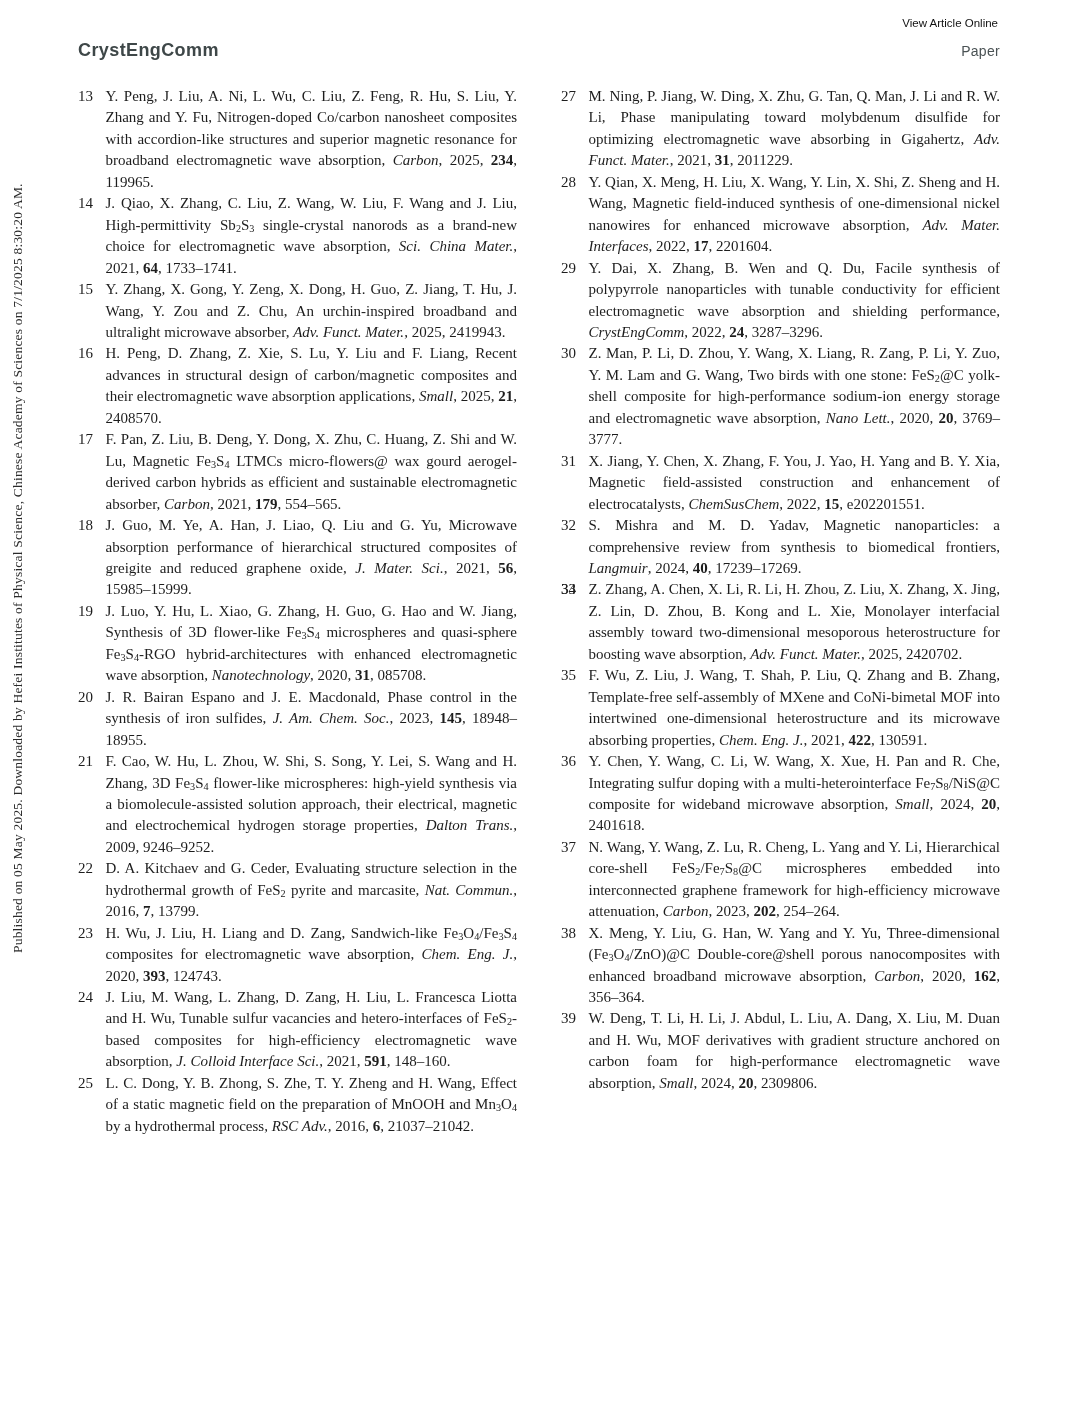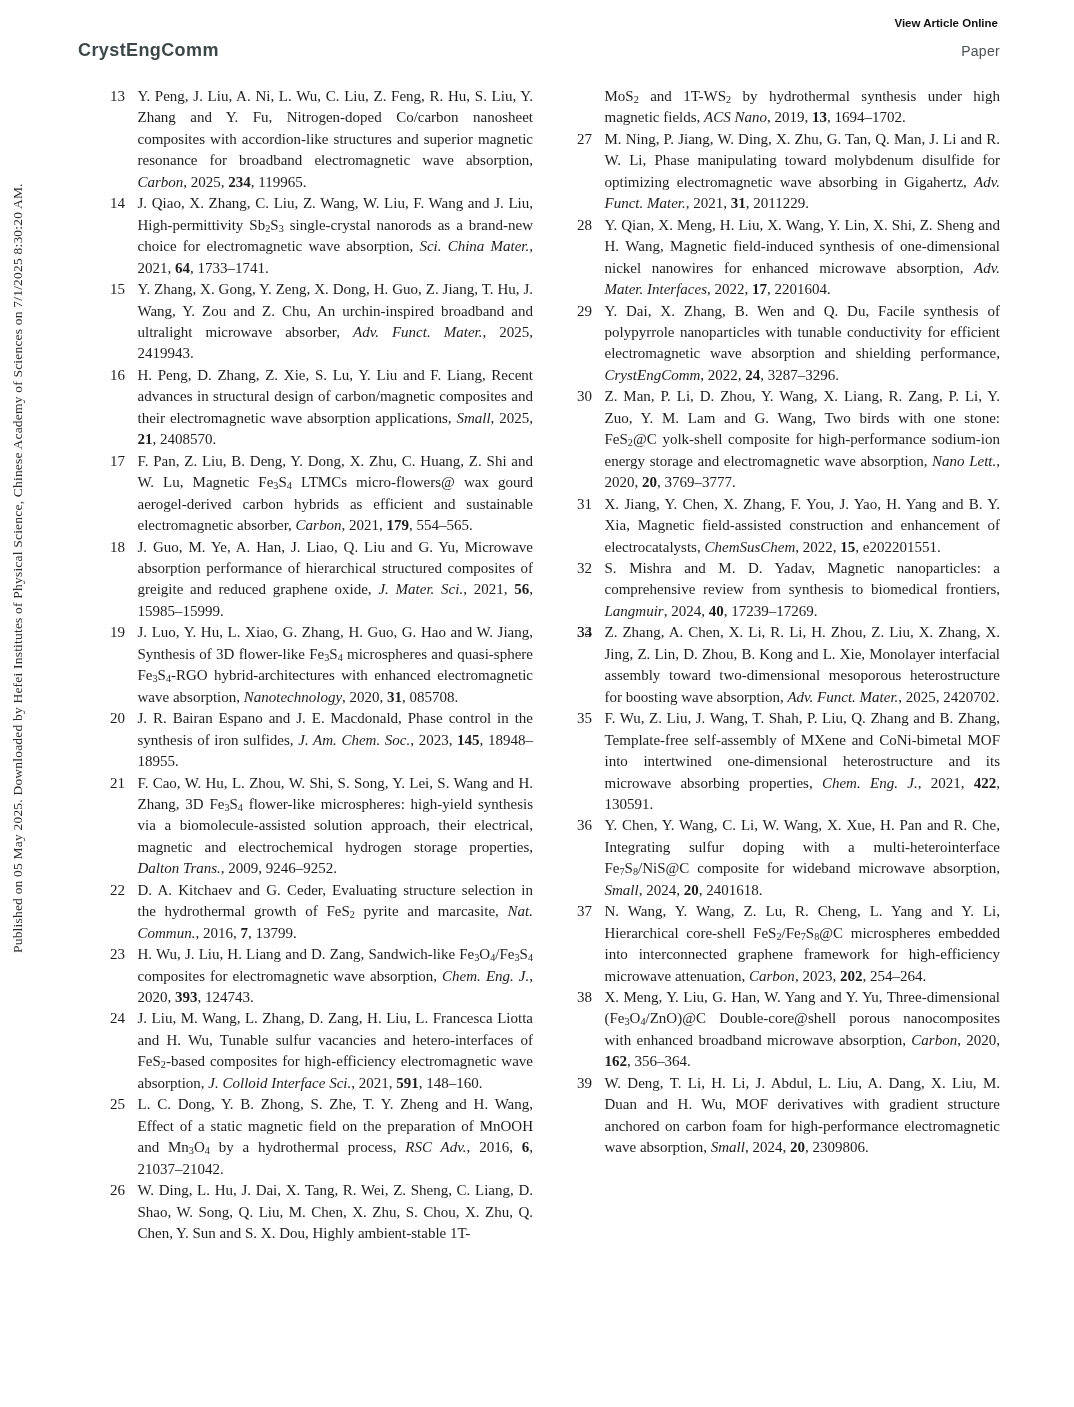"View Article Online" .view-online { font-weight: bold -> normal }
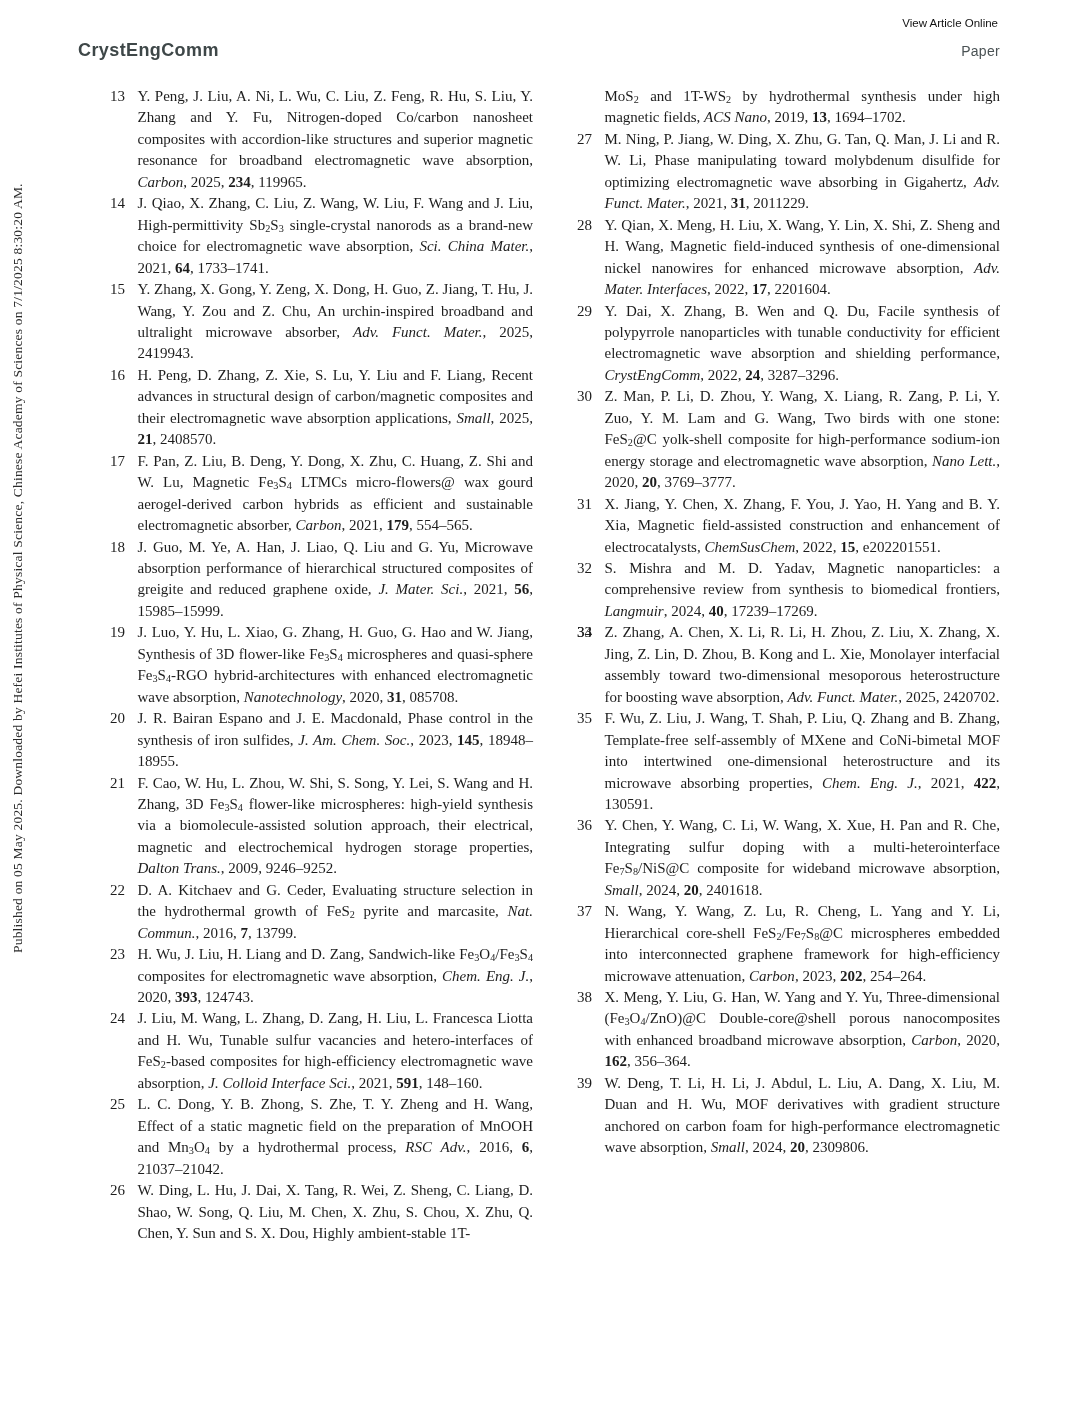"13" .columns { margin-left: 32px -> none }
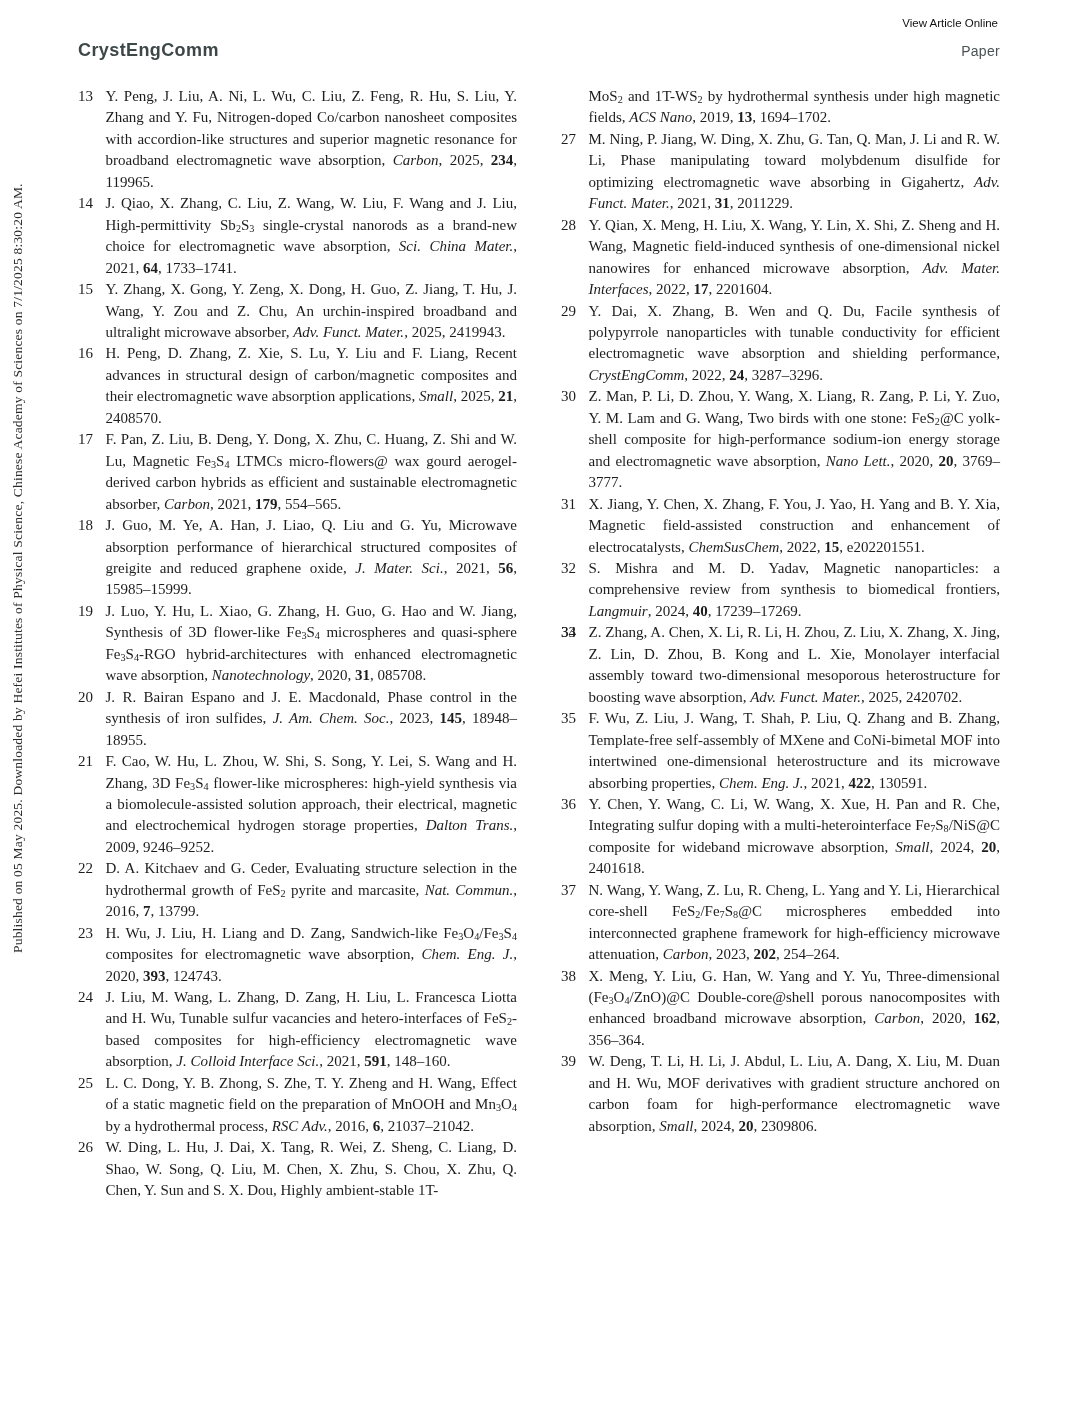"MoS2 and 1T-WS2 by hydrothermal" div.ref { html: <div><span></span><span><span>MoS</span><span>2</span><span> and 1T-WS</span><span>2</span><span> by hydrothermal synthesis under high magnetic fields, </span><span>ACS Nano</span><span>, 2019, </span><span>13</span><span>, 1694–1702.</span></span></div> -> none }
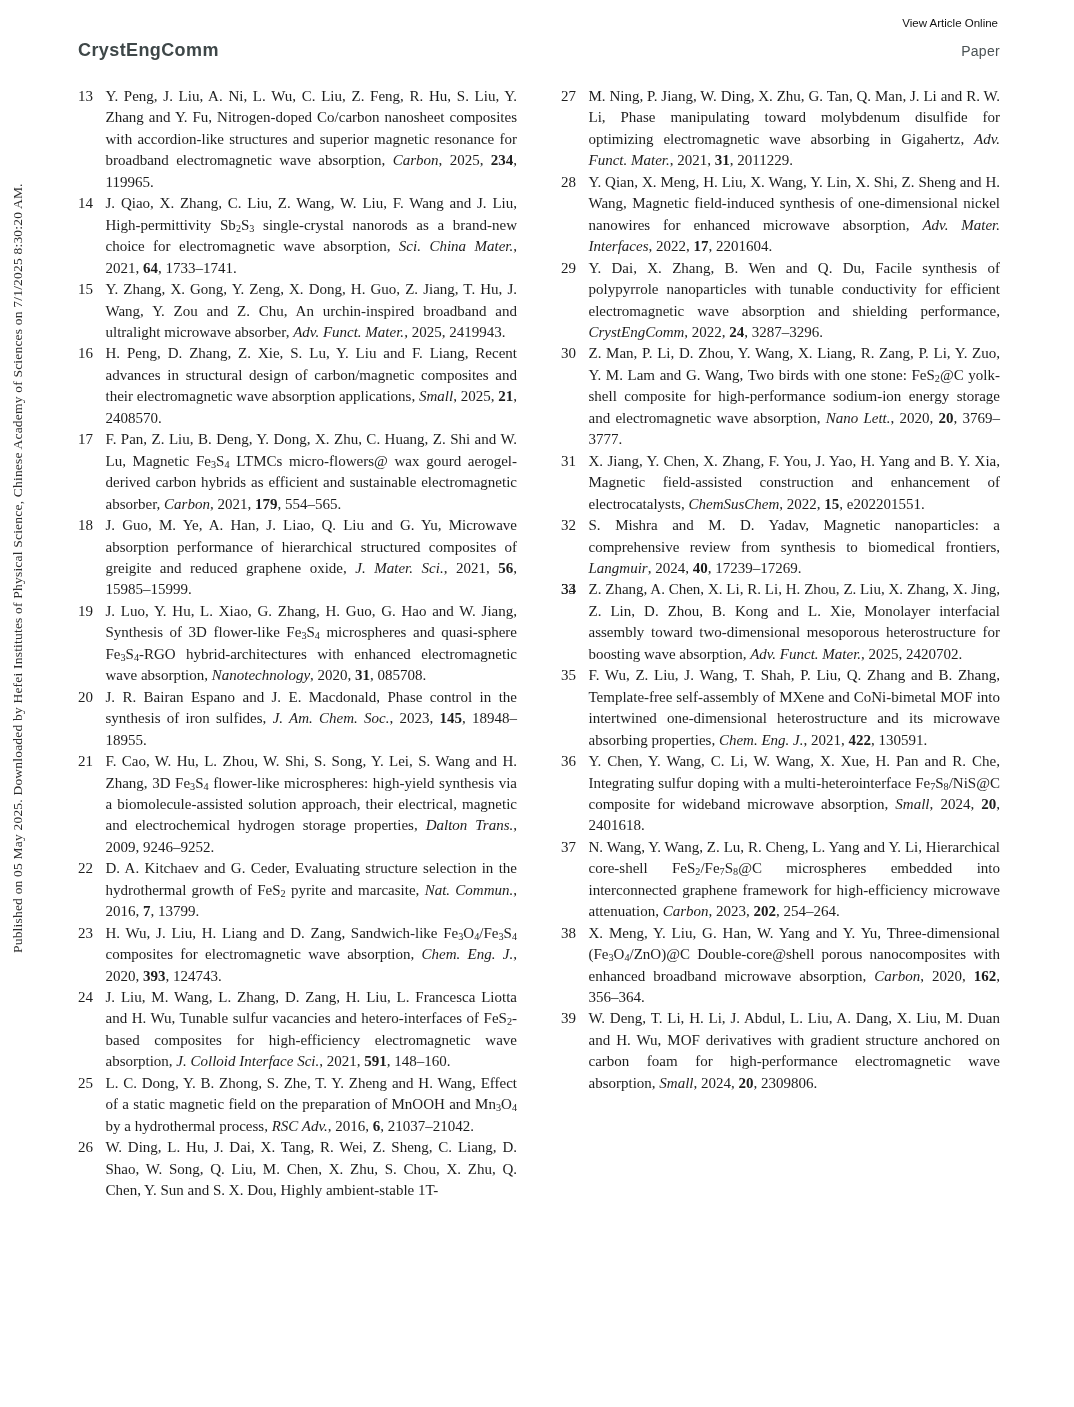"26" div.ref { html: <div><span>26</span><span><span>W. Ding, L. Hu, J. Dai, X. Tang, R. Wei, Z. Sheng, C. Liang, D. Shao, W. Song, Q. Liu, M. Chen, X. Zhu, S. Chou, X. Zhu, Q. Chen, Y. Sun and S. X. Dou, Highly ambient-stable 1T-</span></span></div> -> none }
